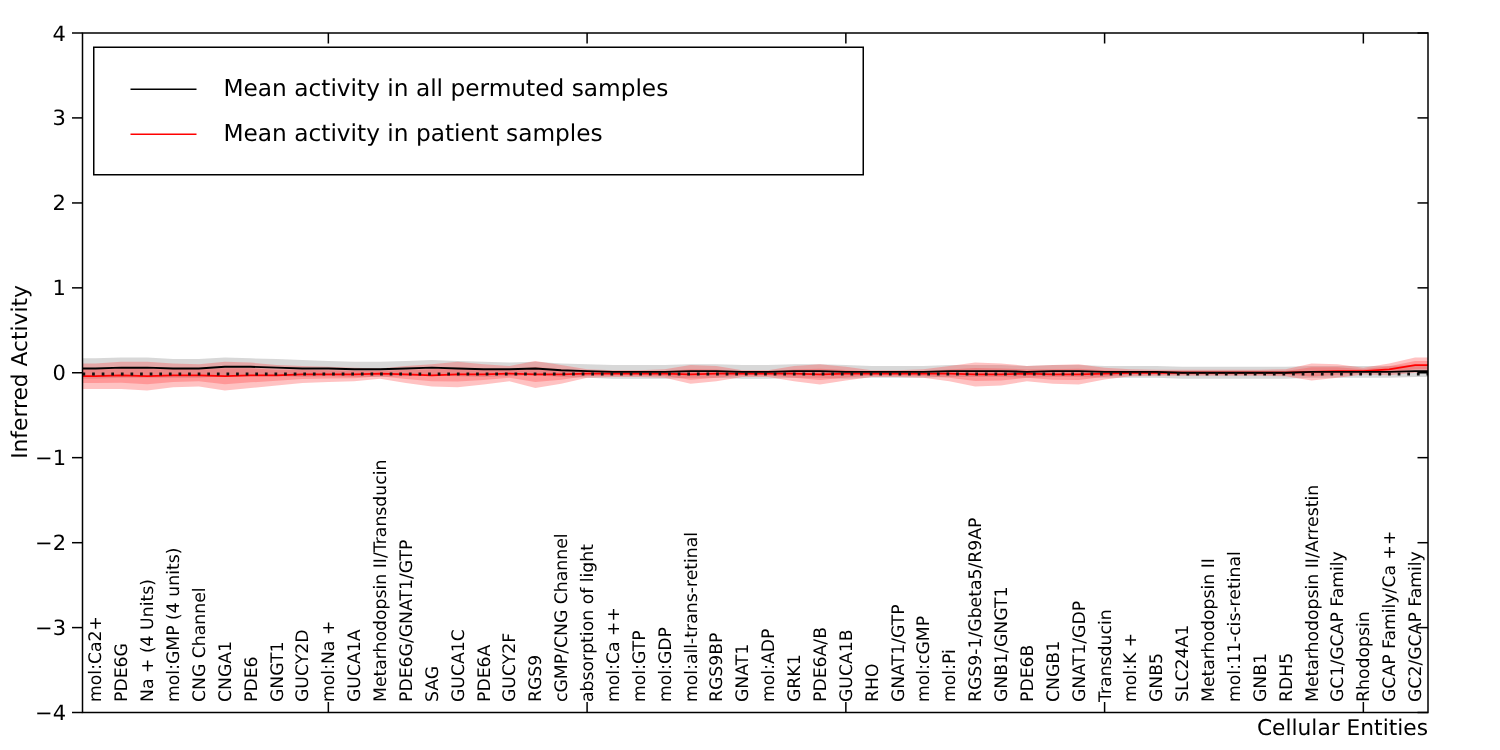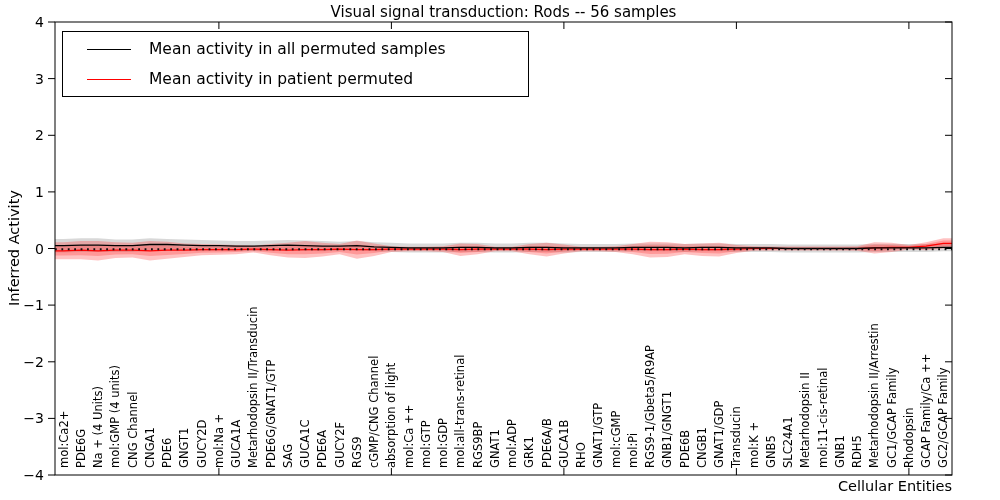"Visual signal transduction: Rods --" div.title { html: <div>Visual signal transduction: Rods -- 56 samples</div> -> none }
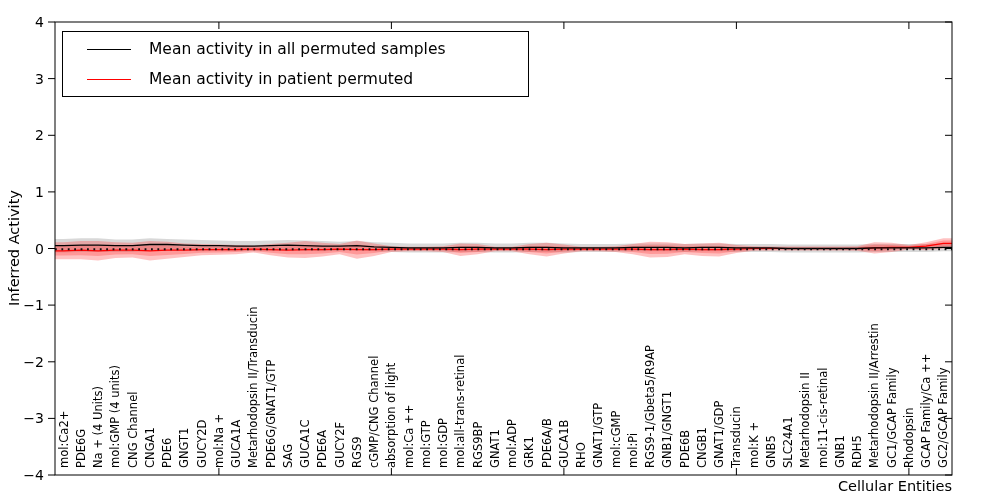"Mean activity in all permuted" .legend { padding: 2px 10px -> 12px 10px; width: 467px -> 514px }
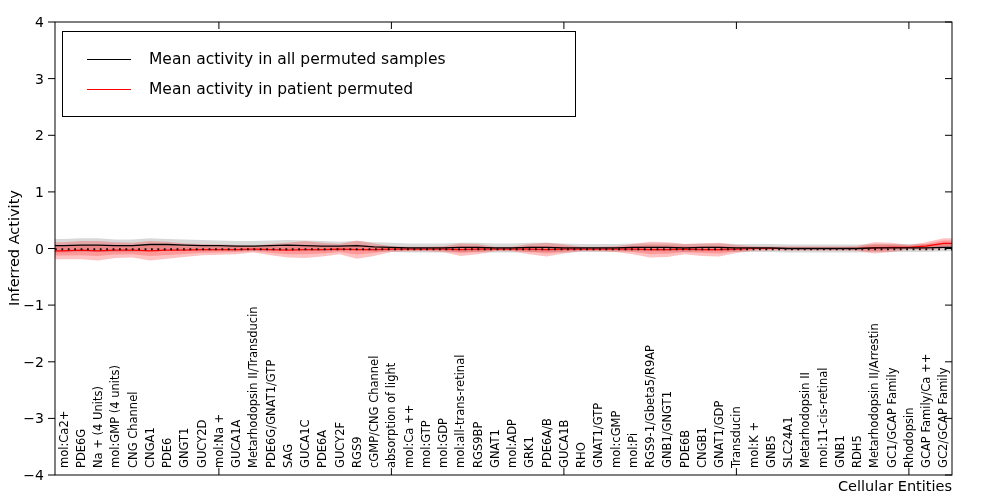"Mean activity in patient permuted" span.legend-label { text: permuted -> samples }
